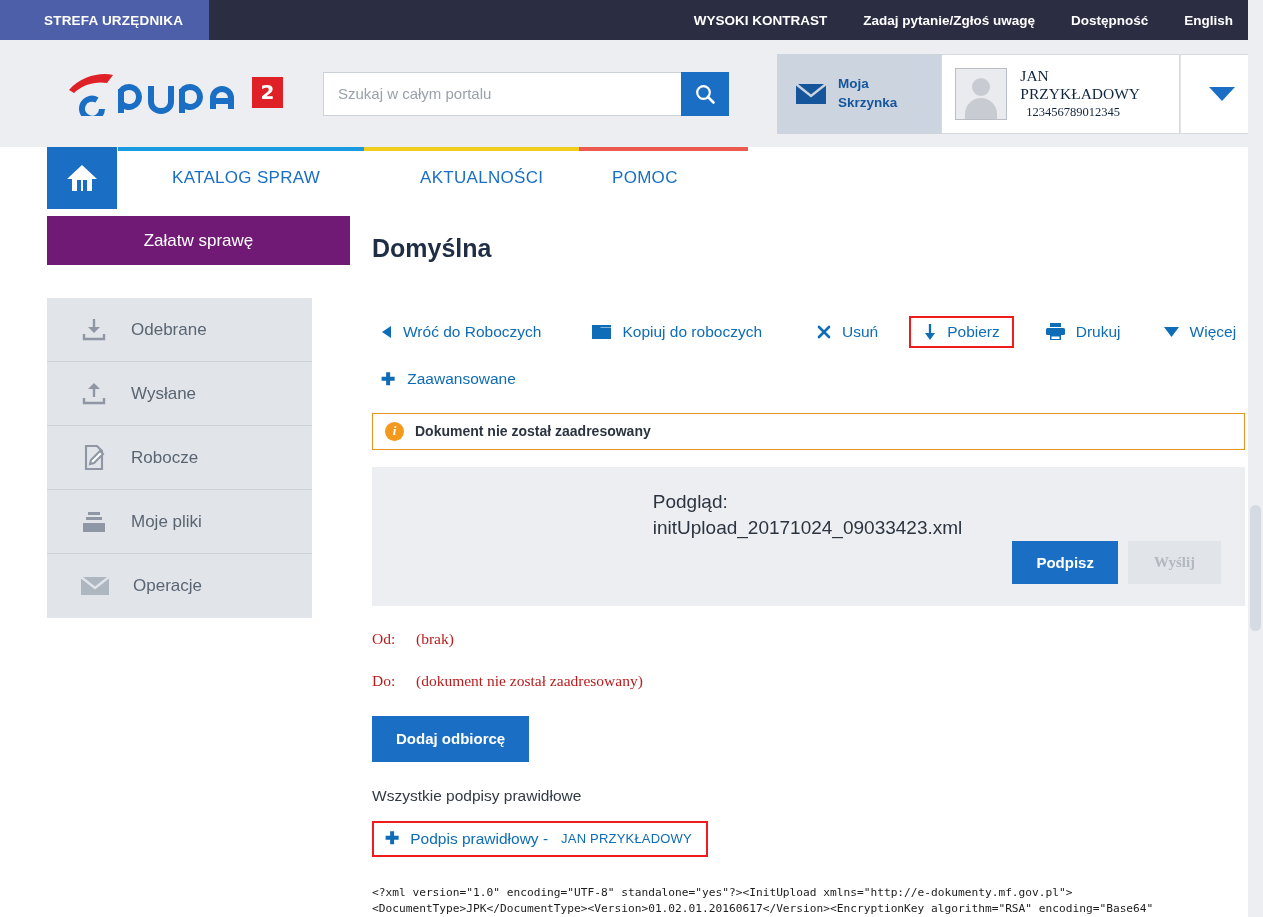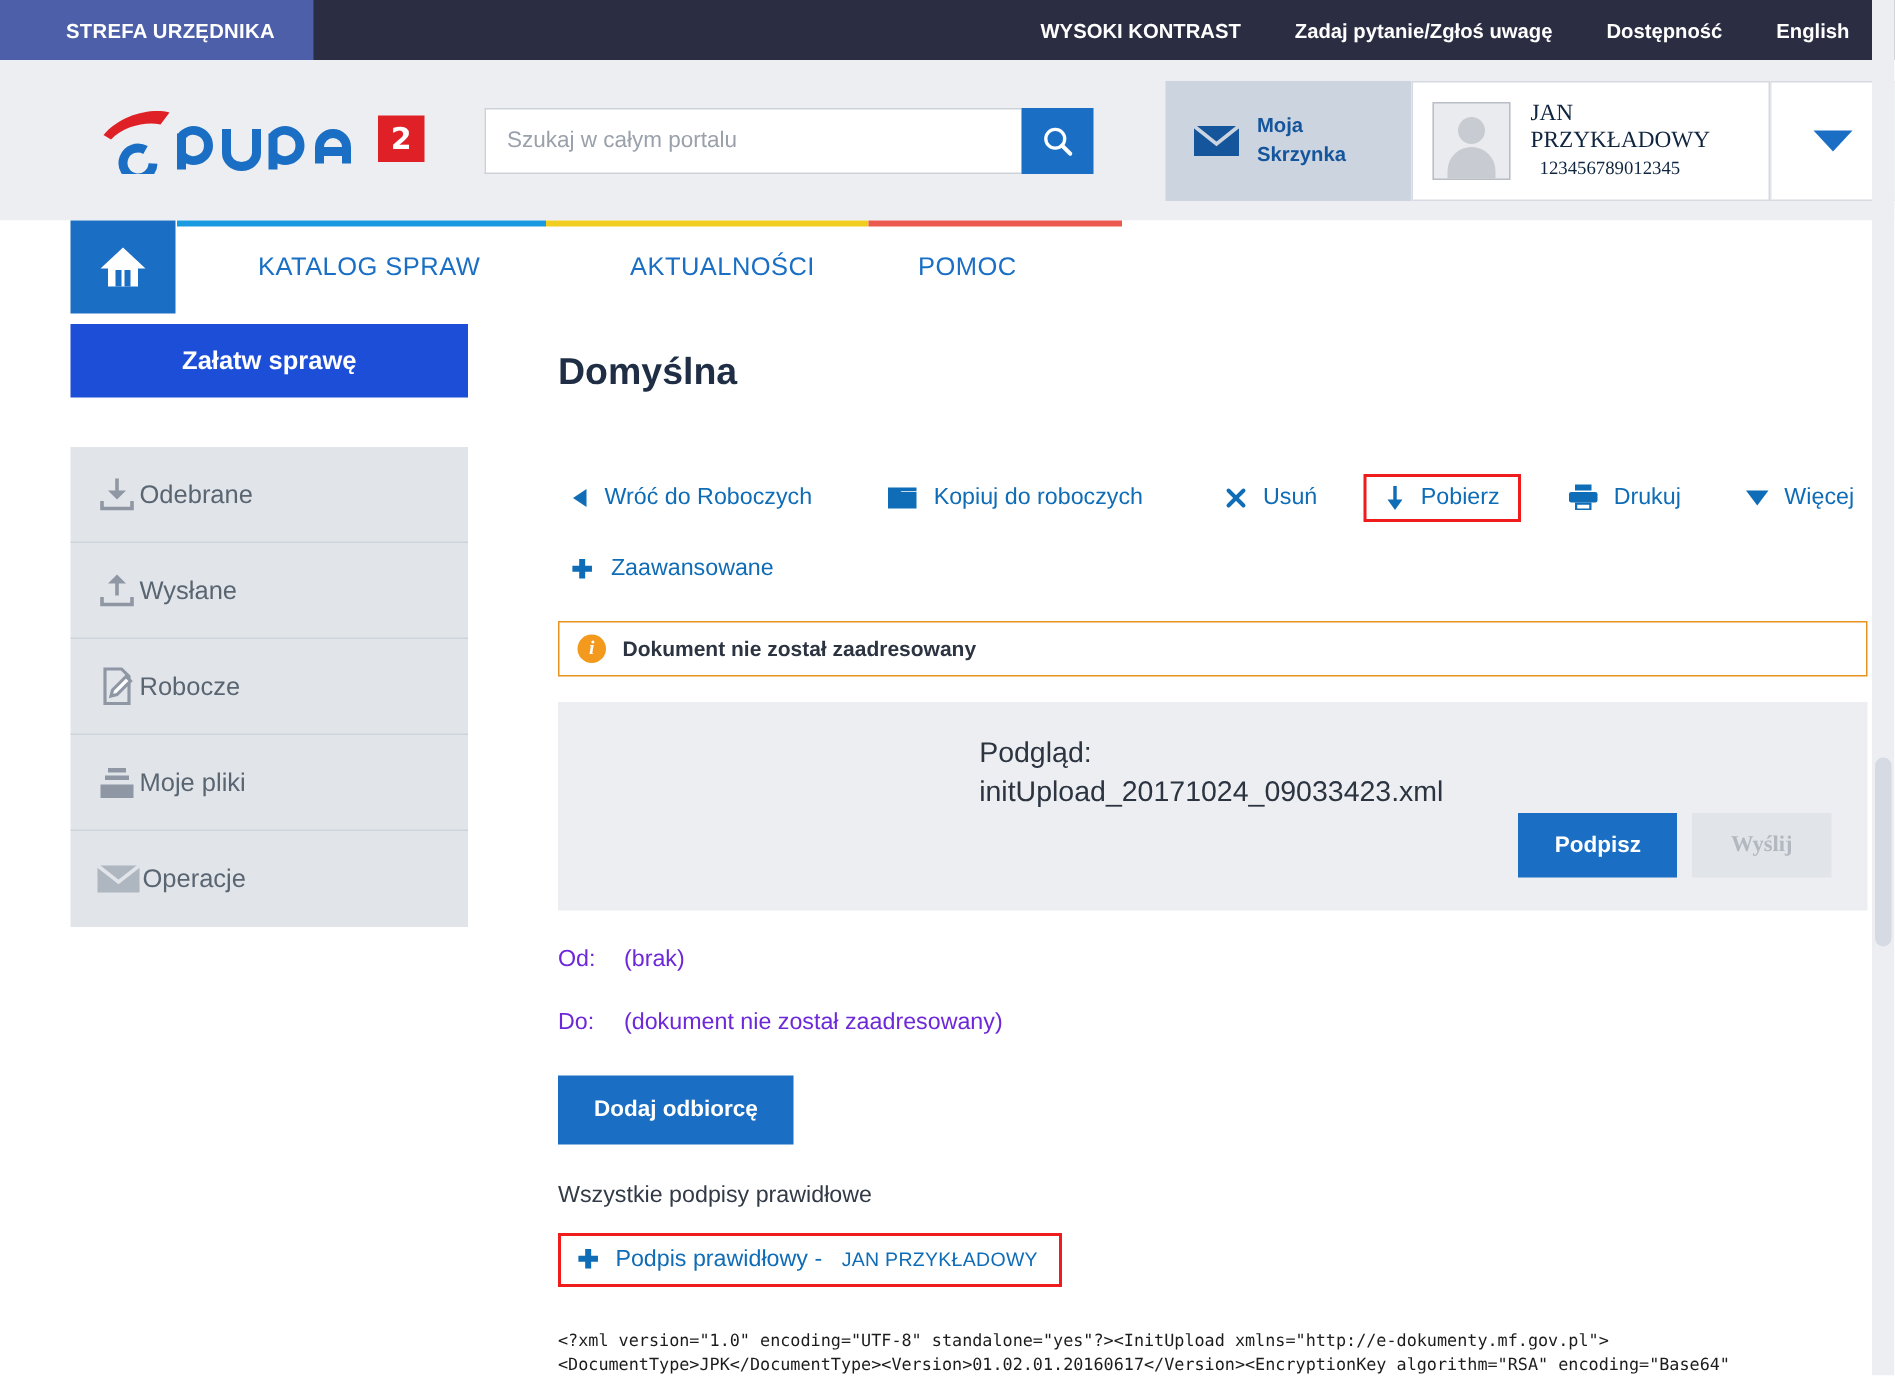"Załatw sprawę" .zalatw { background: #1d4ed8 -> #701a75; font-weight: bold -> normal; width: 265px -> 303px }
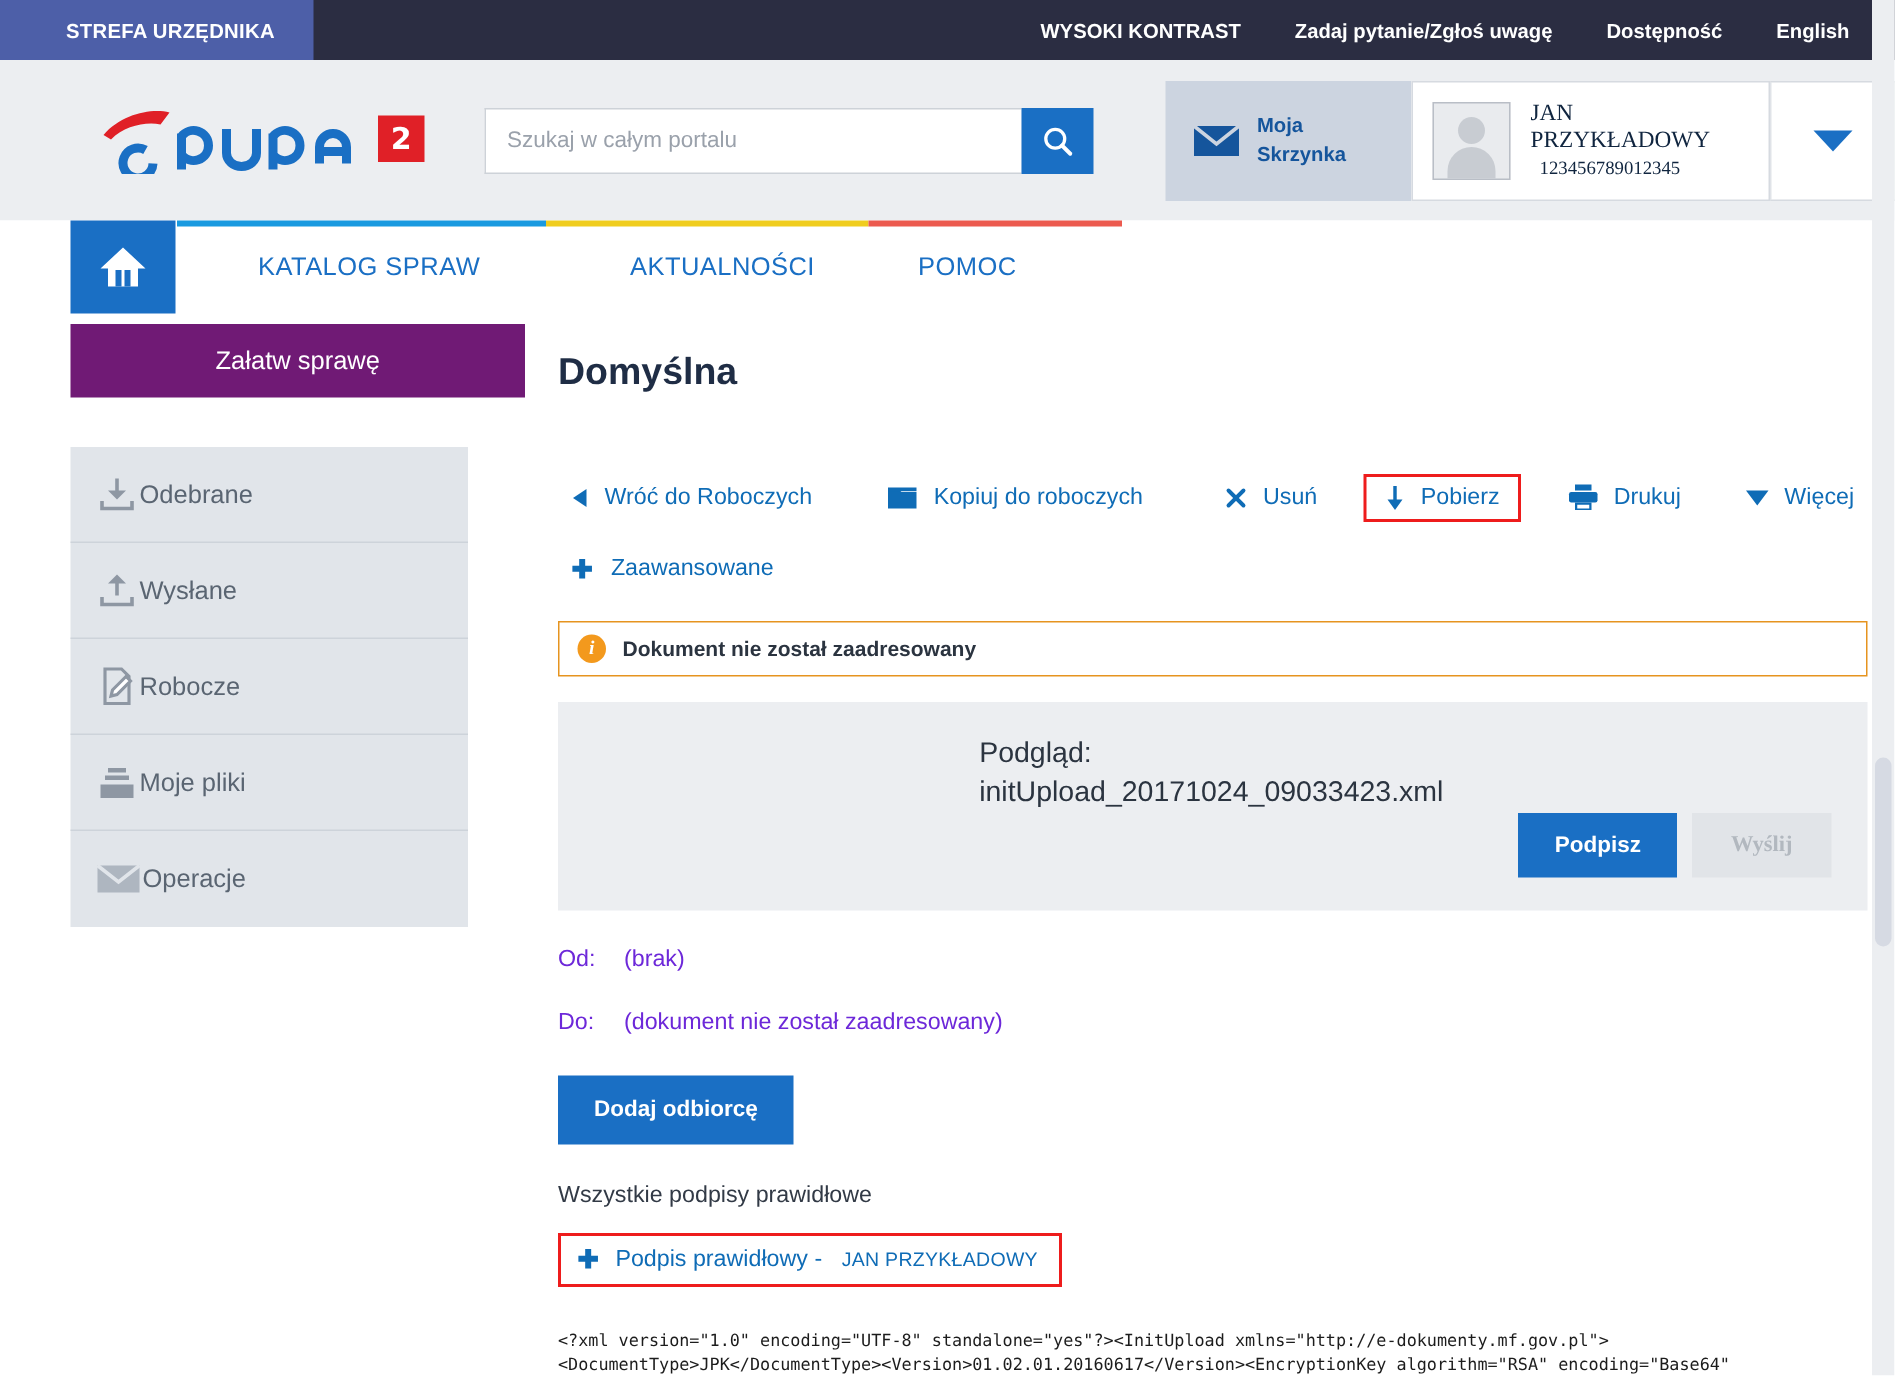"Odebrane" .side-item { gap: none -> 22px; padding-left: 16px -> 32px }
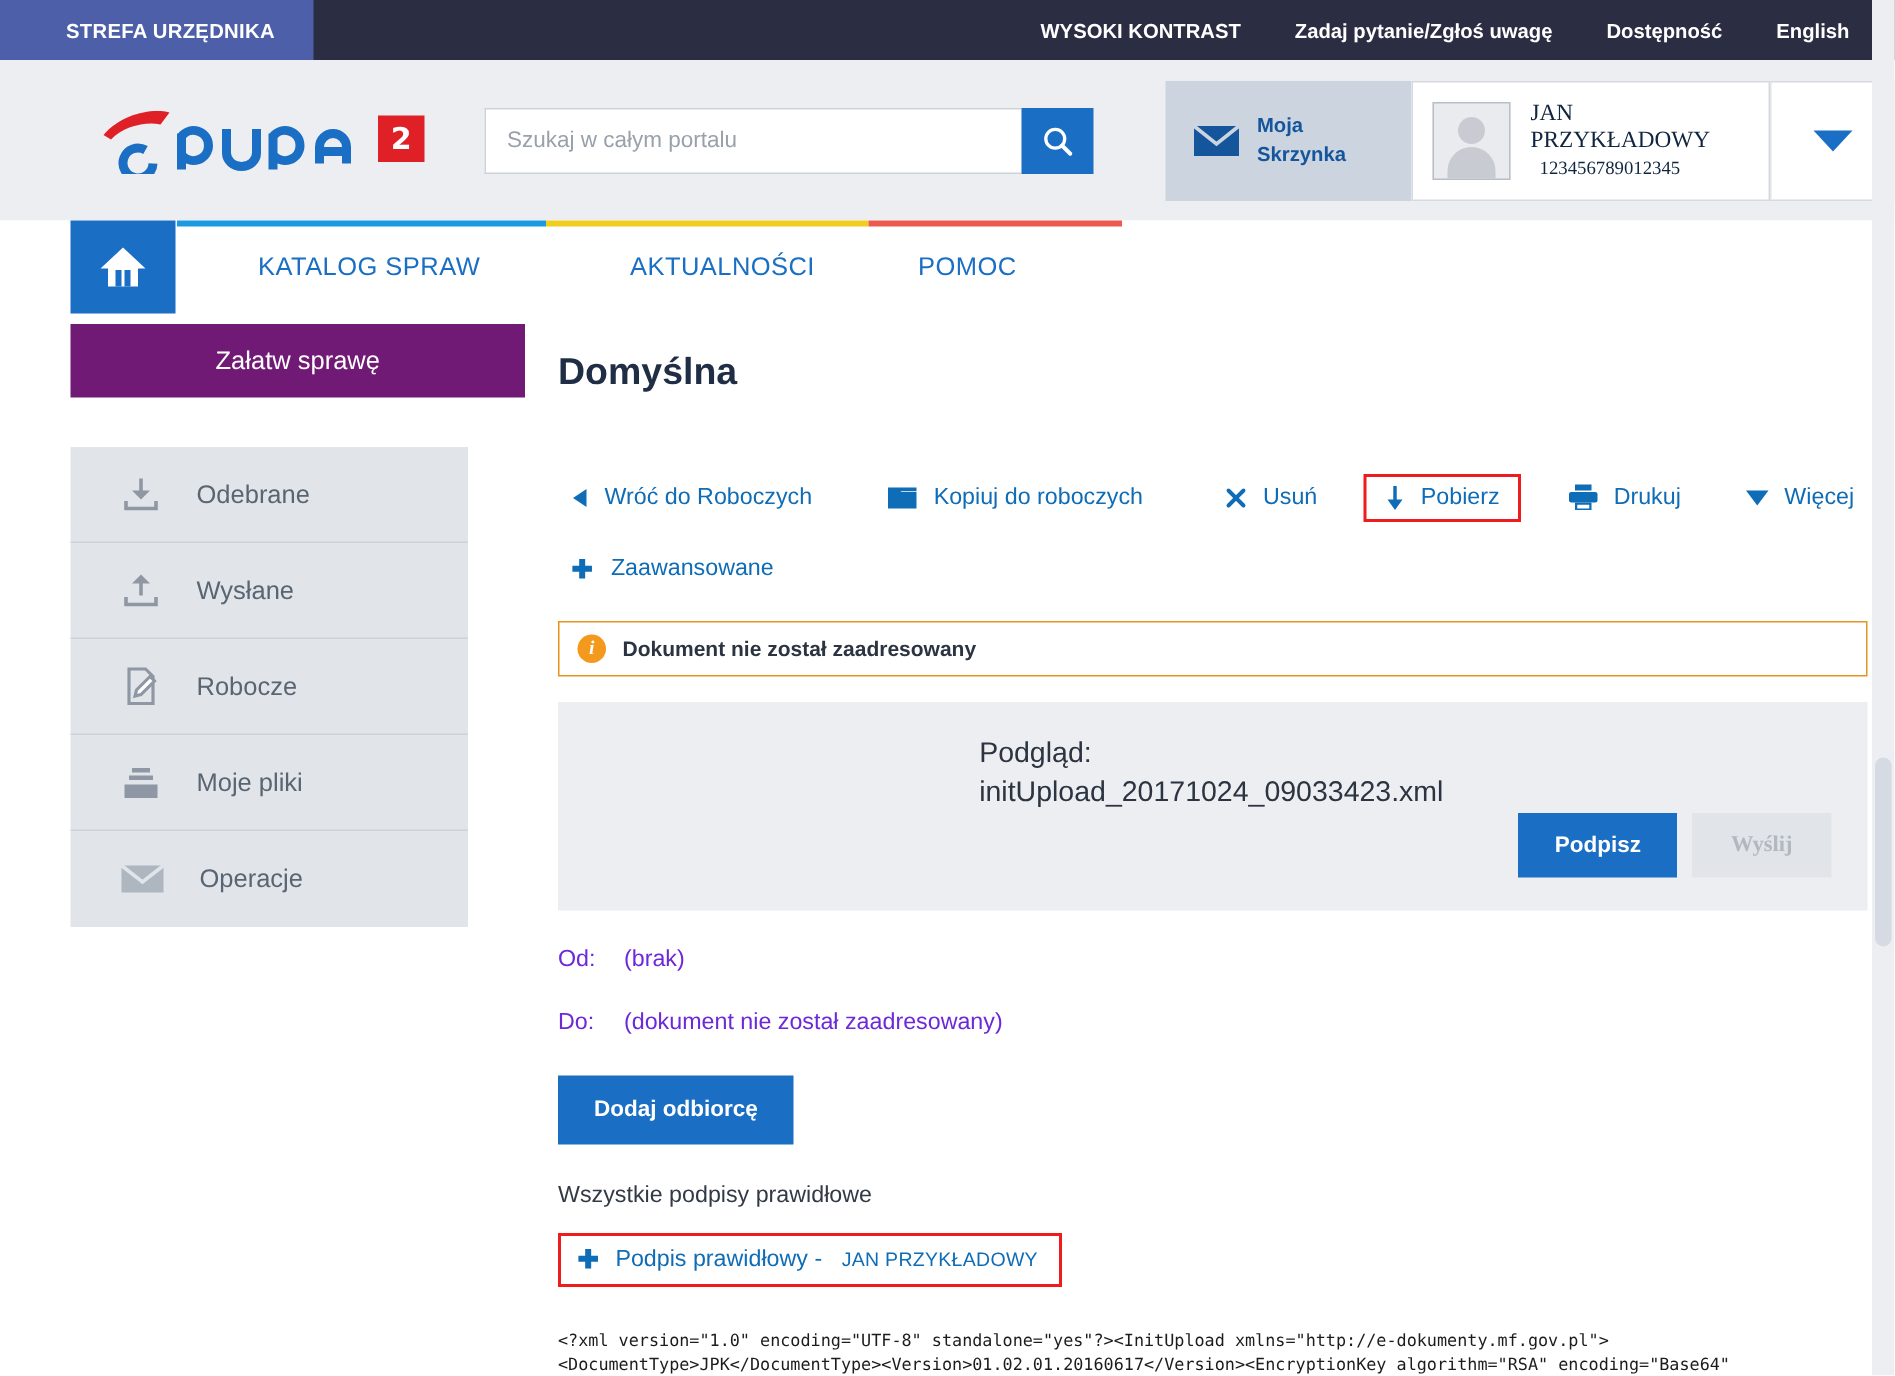"Od:" .kv { color: #6d28d9 -> #b91c1c; font-family: none -> Liberation Serif, serif }
